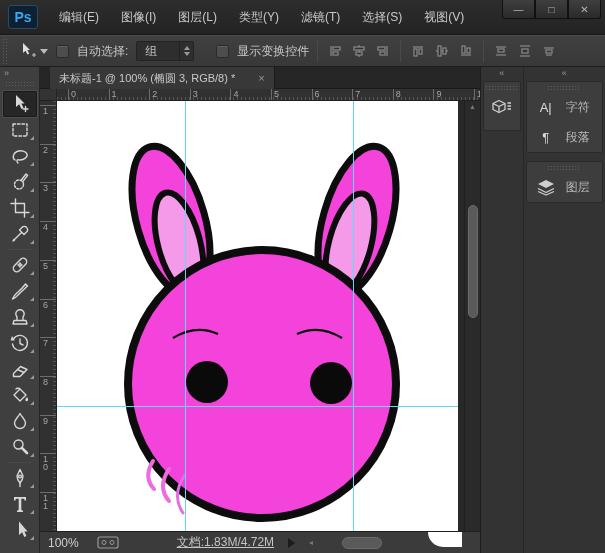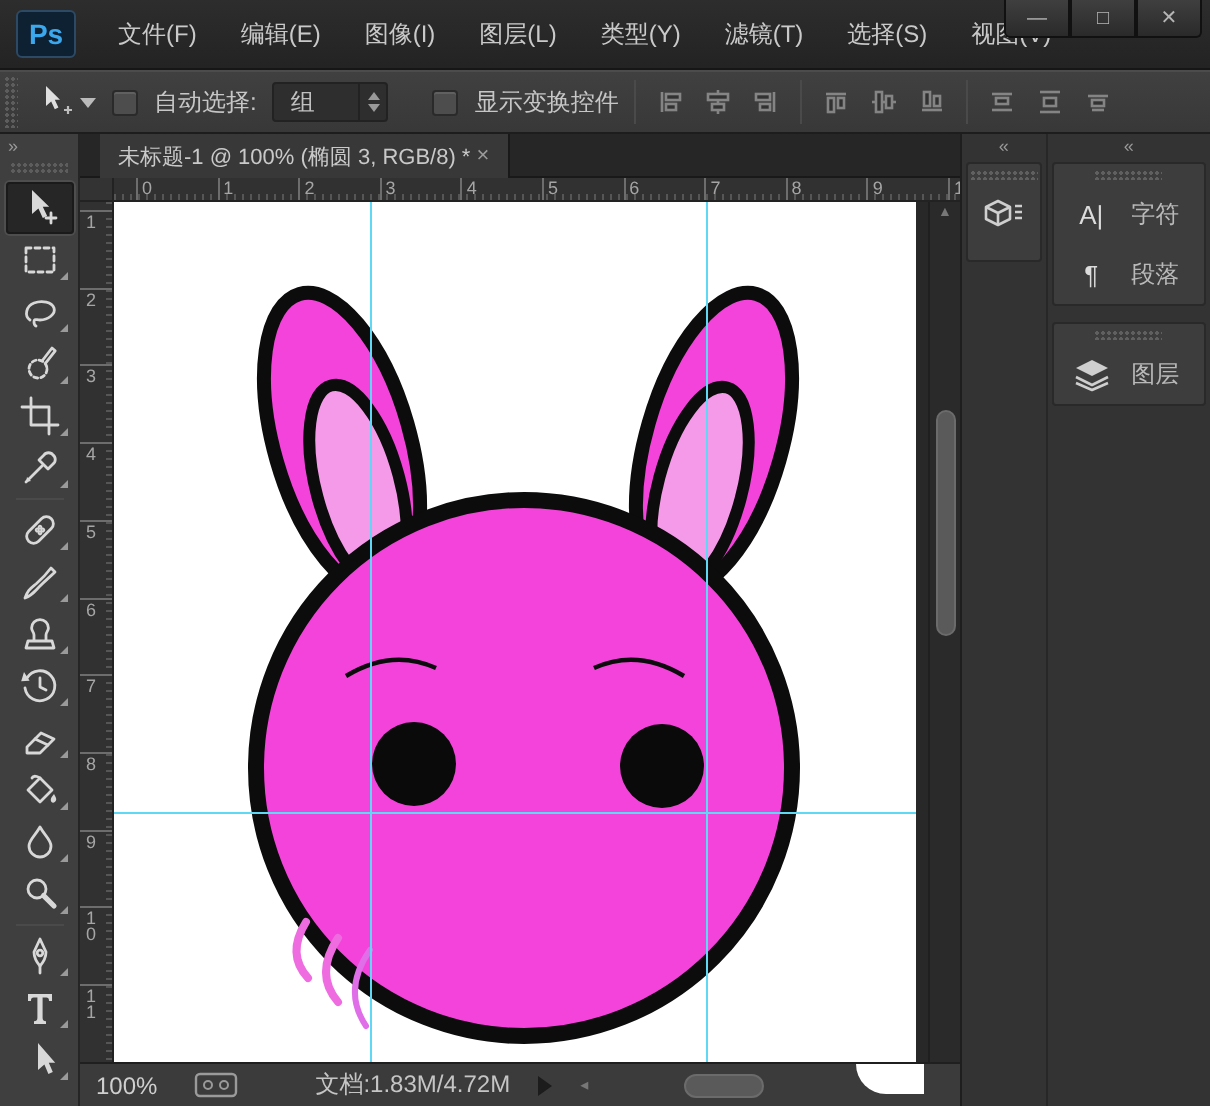"文件(F)" span.menu-item { html: <span>文件(F)</span> -> none }
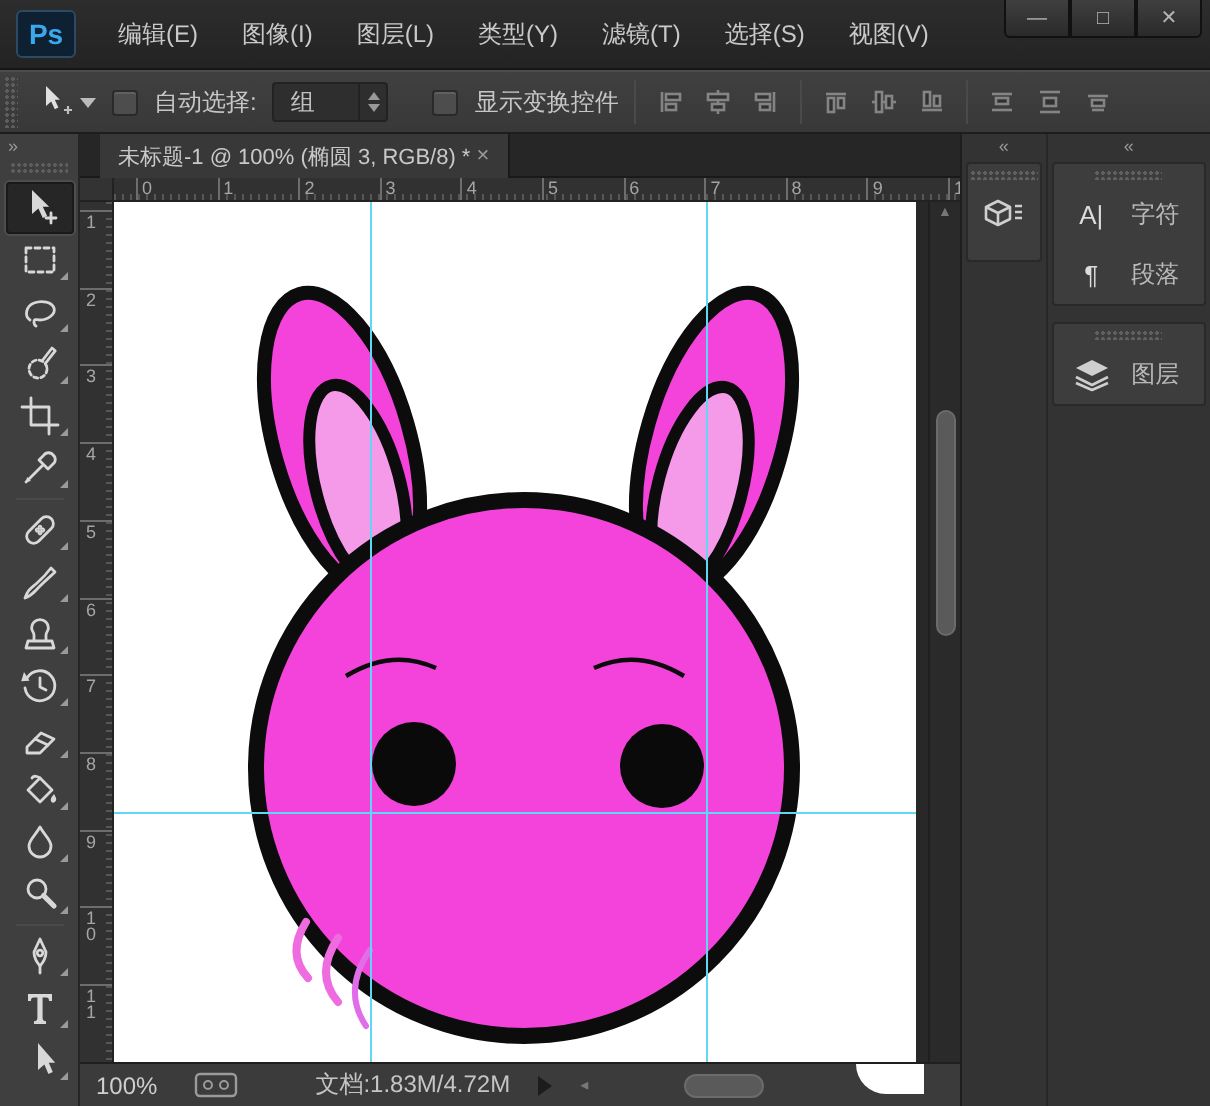"未标题-1 @ 100% (椭圆 3," .doc-tab { gap: 3px -> 23px }
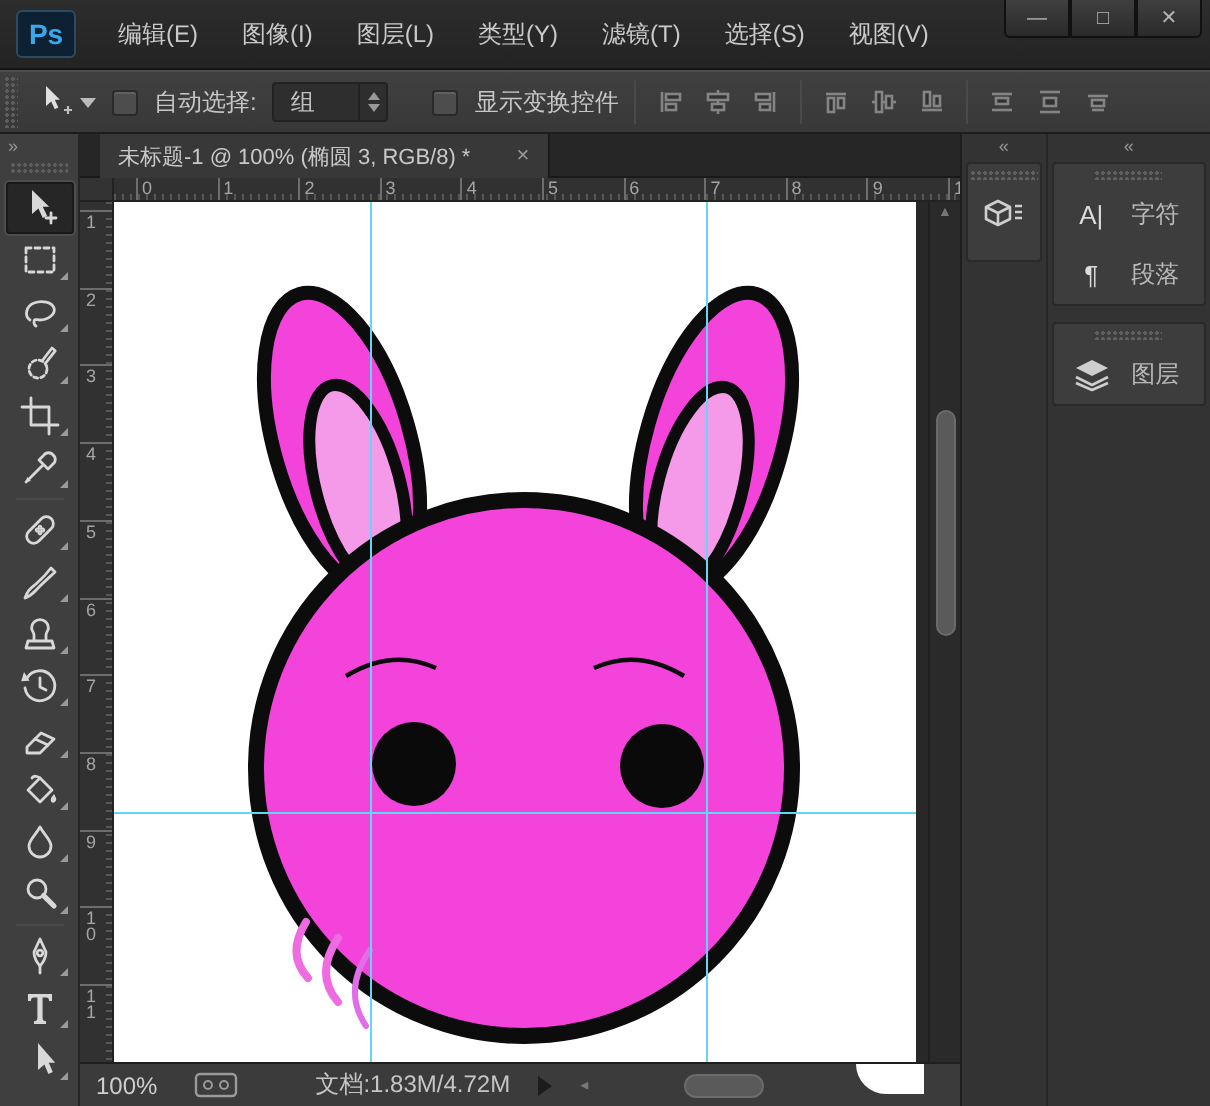"文档:1.83M/4.72M" .status-doc { margin-left: 31px -> 50px; text-decoration: none -> underline }
